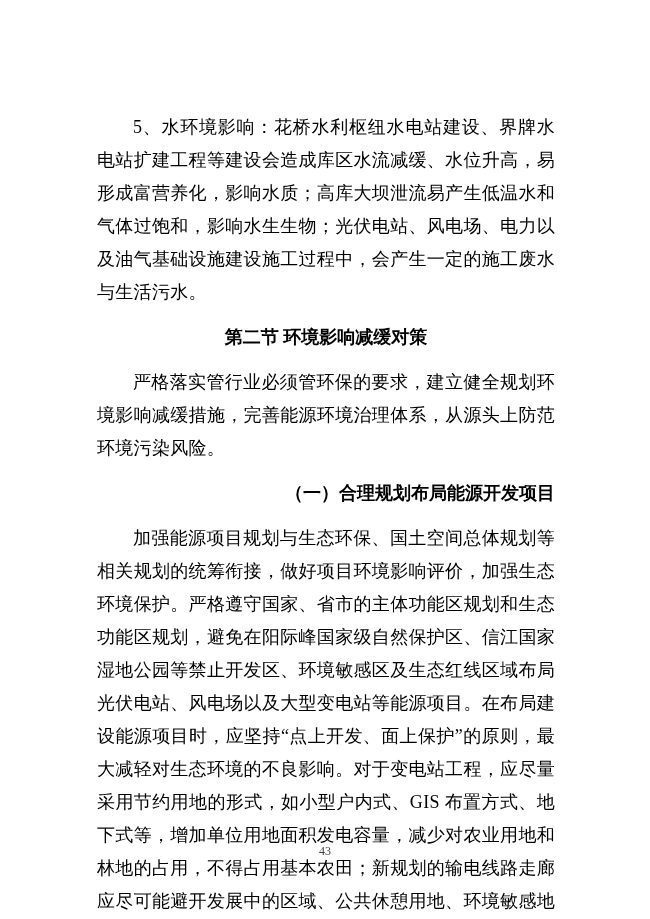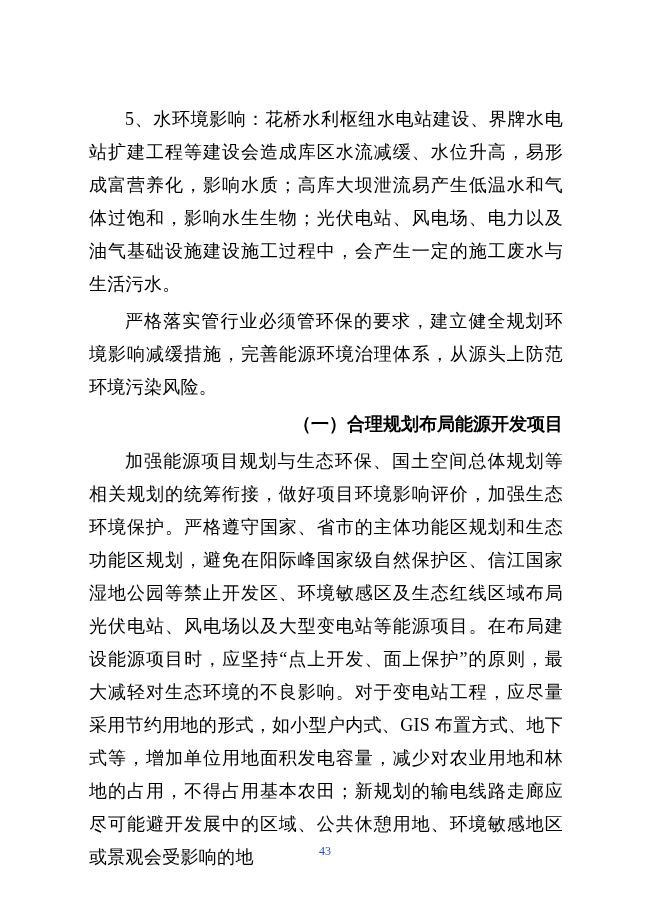"5、水环境影响：花桥水利枢纽水电站建设、界牌水电站扩建工程等建设会造成库区水流减" .para, .heading, .subheading { margin: 4px -> 12px }
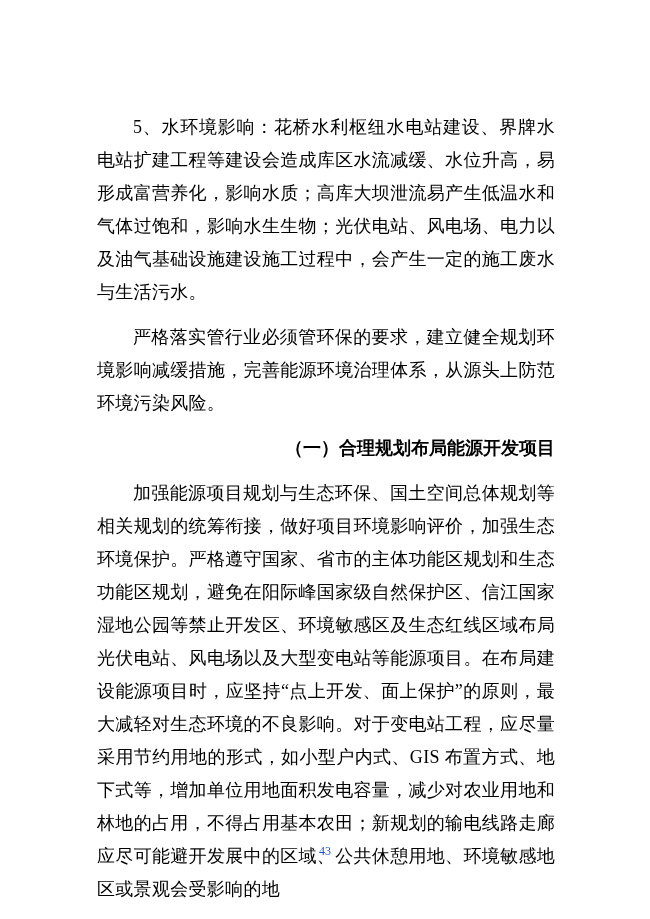"第二节 环境影响减缓对策" h2.heading { html: none -> <h2>第二节 环境影响减缓对策</h2> }
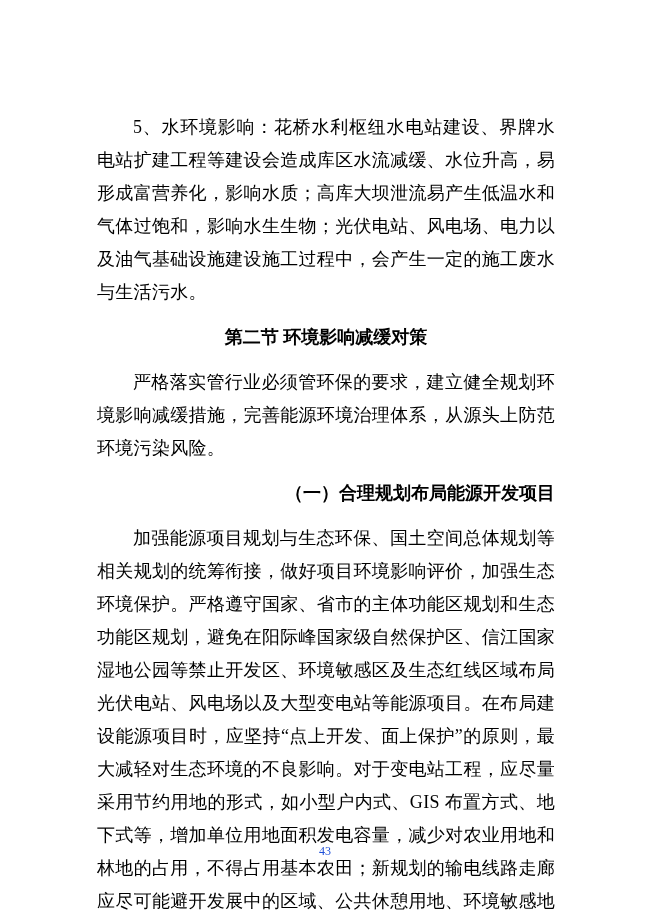"43" .page-number { color: #1d4ed8 -> #404040 }
